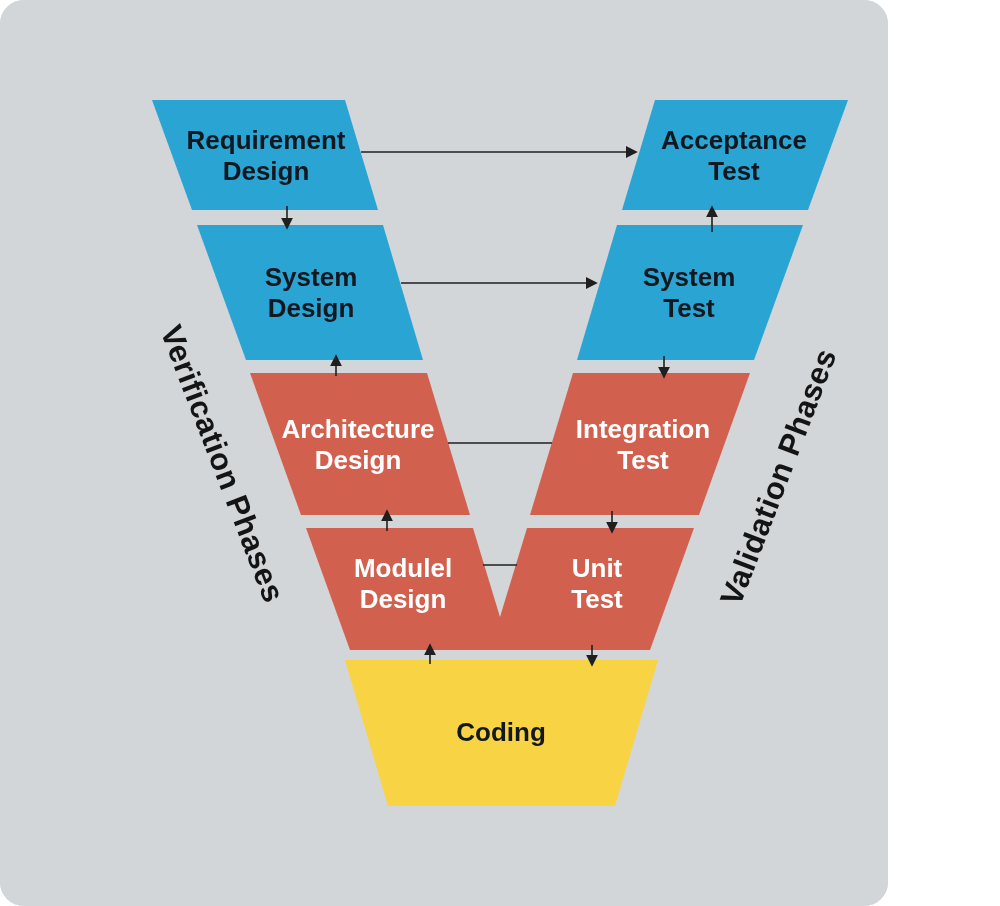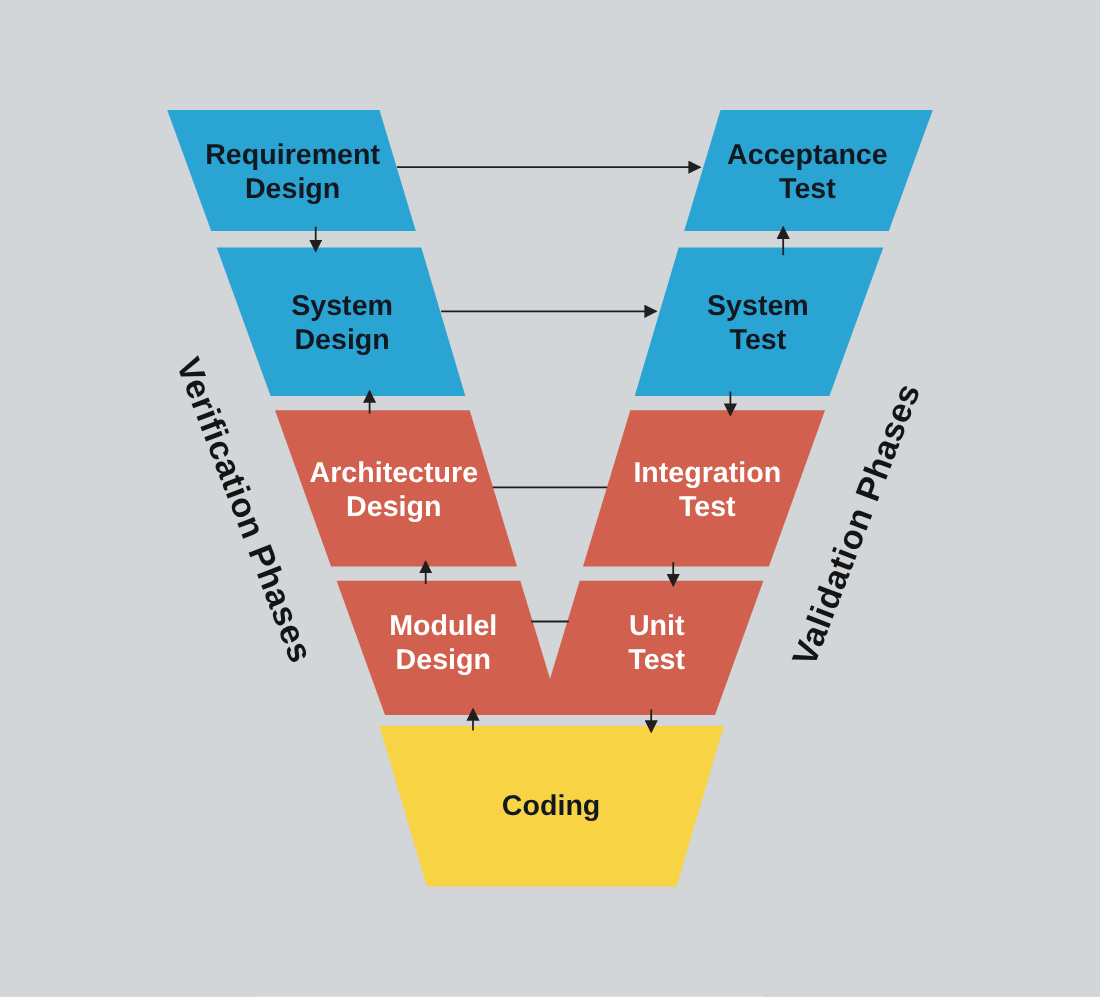"Requirement" .stage-wrap { border-radius: none -> 24px; width: 1000px -> 888px }
